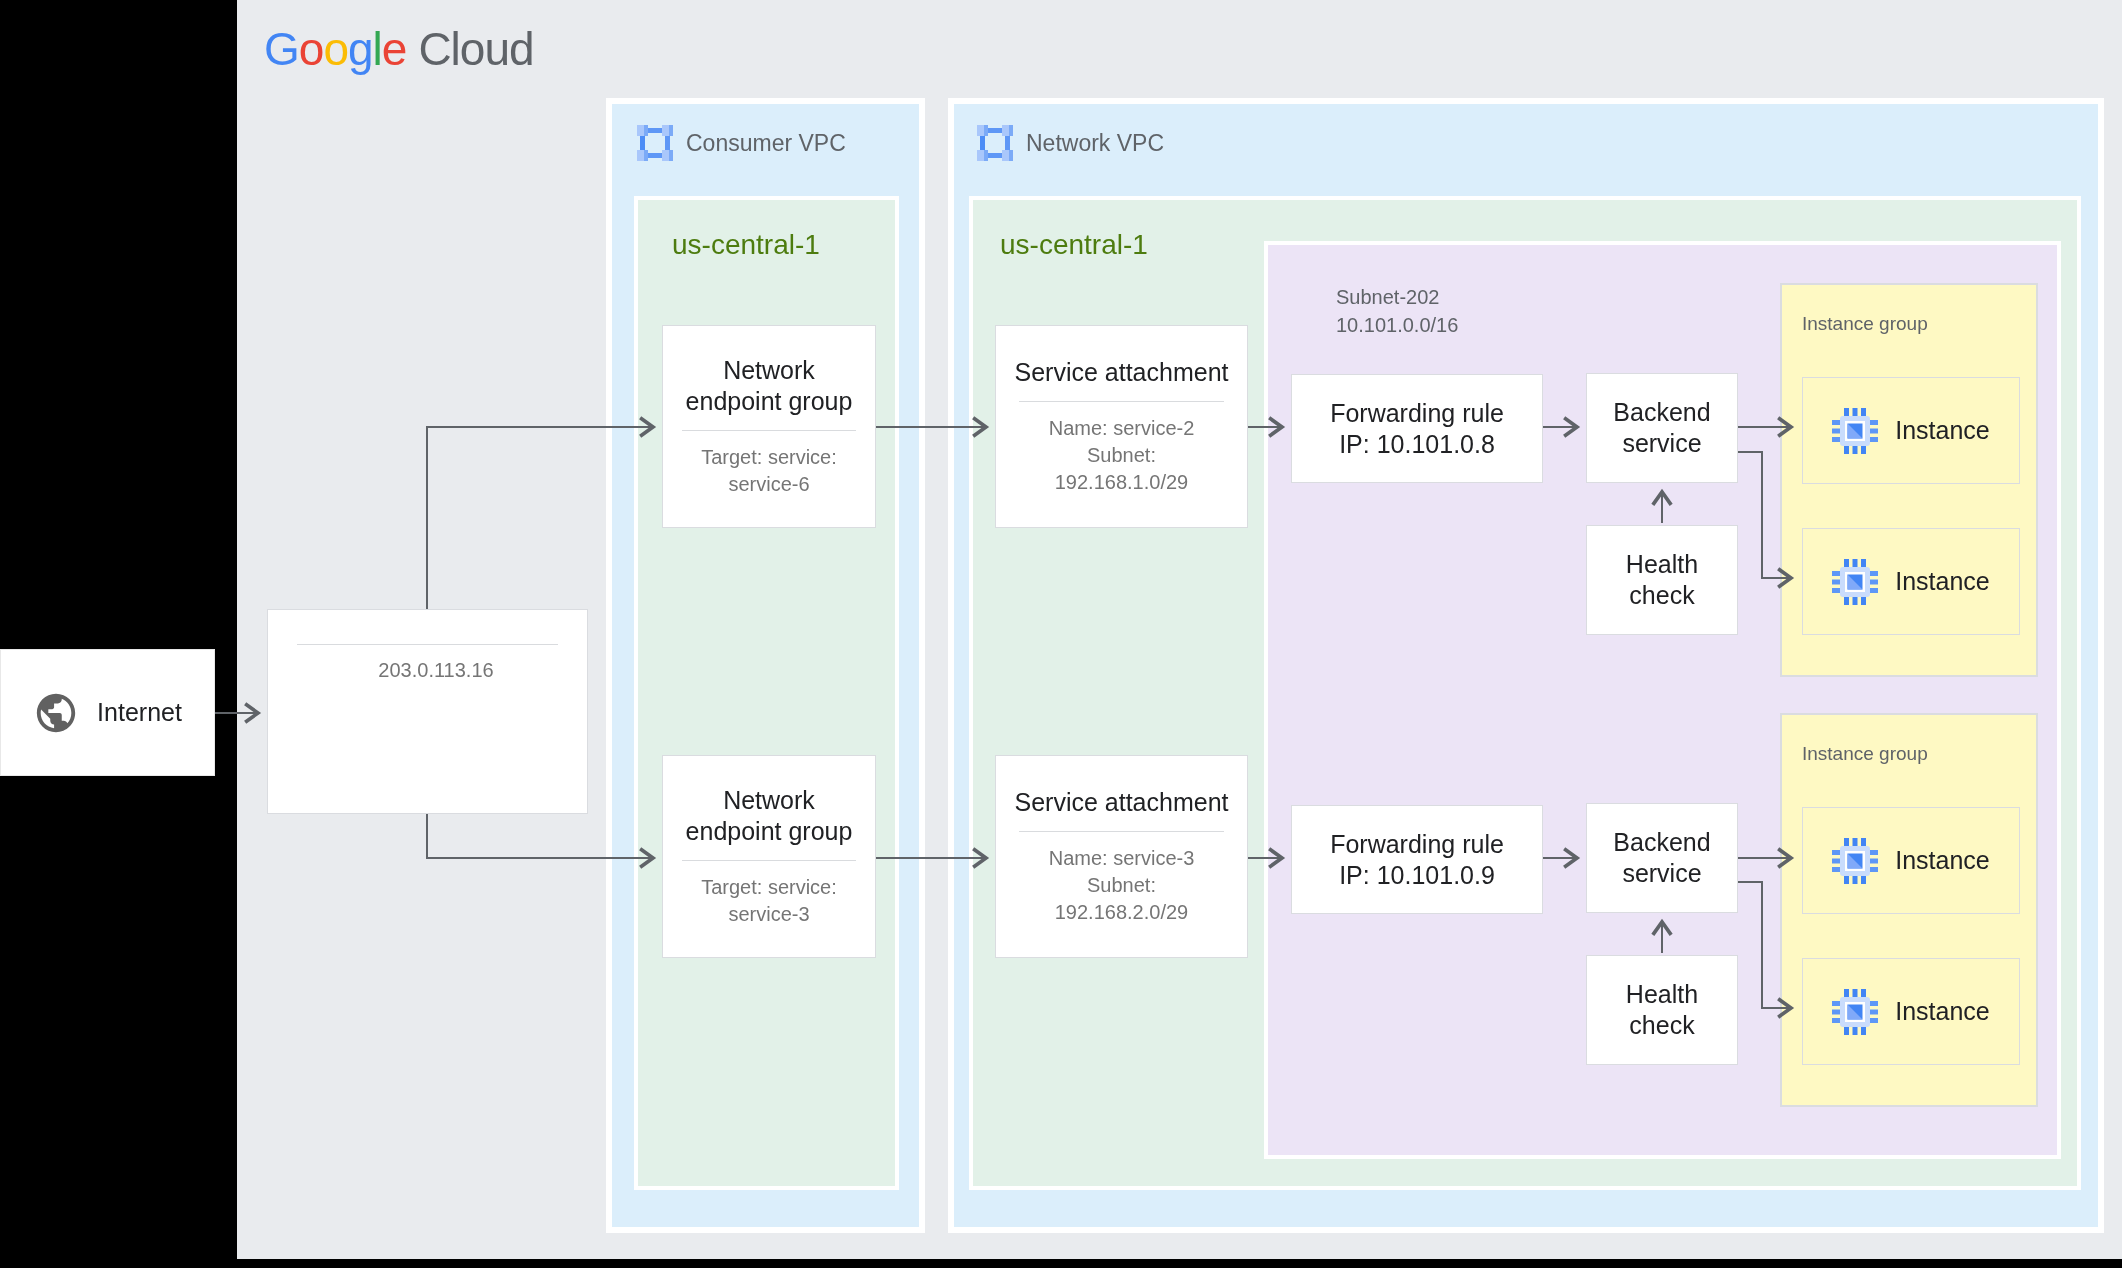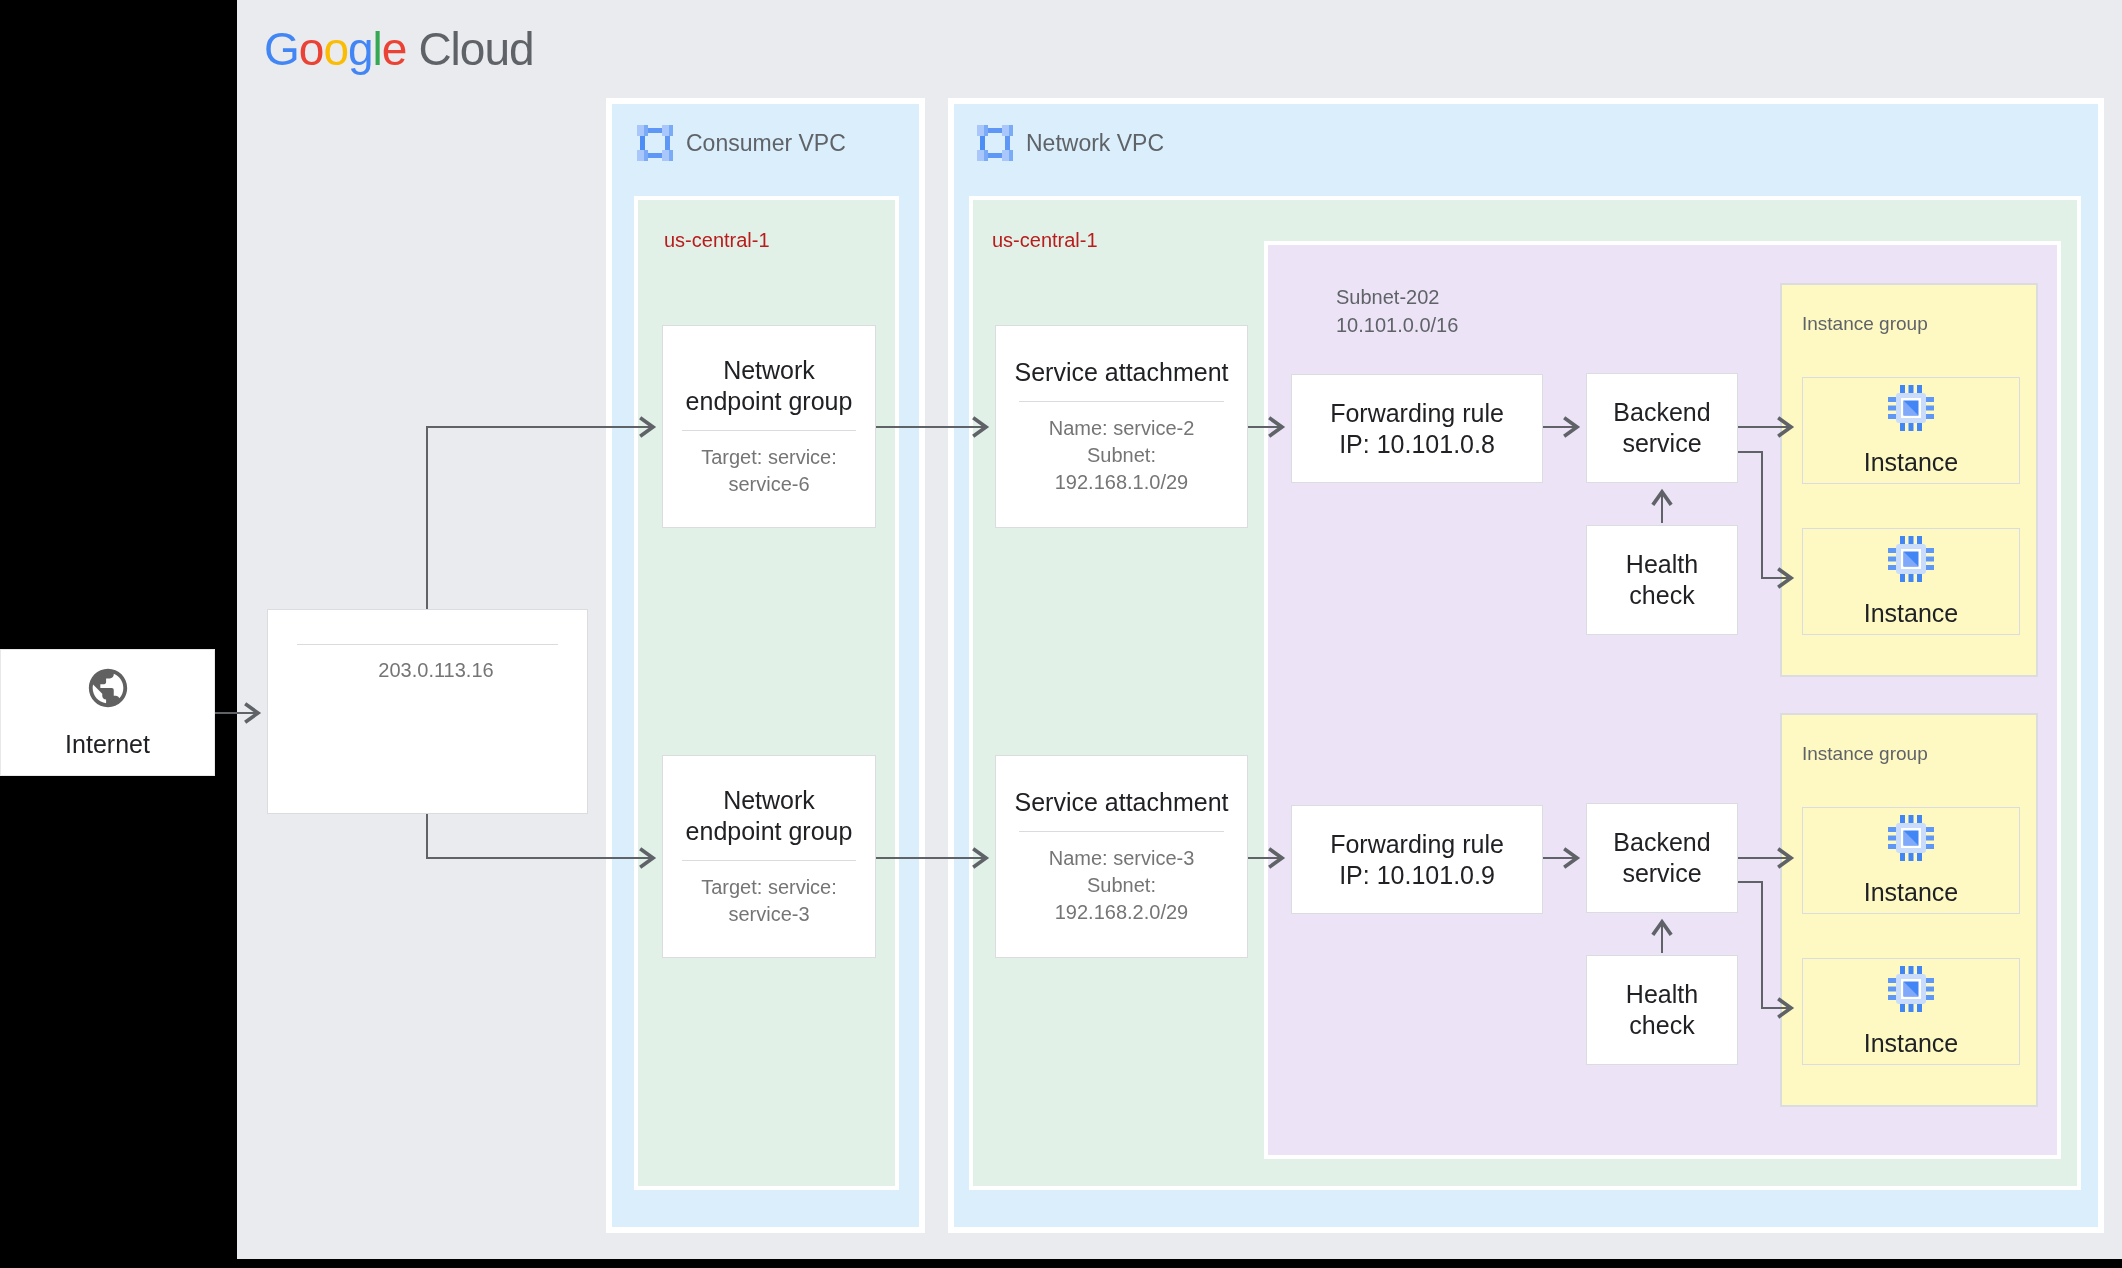"us-central-1" .region-label { color: #b91c1c -> #4d7c0f; font-size: 20px -> 28px; margin-left: none -> 8px }
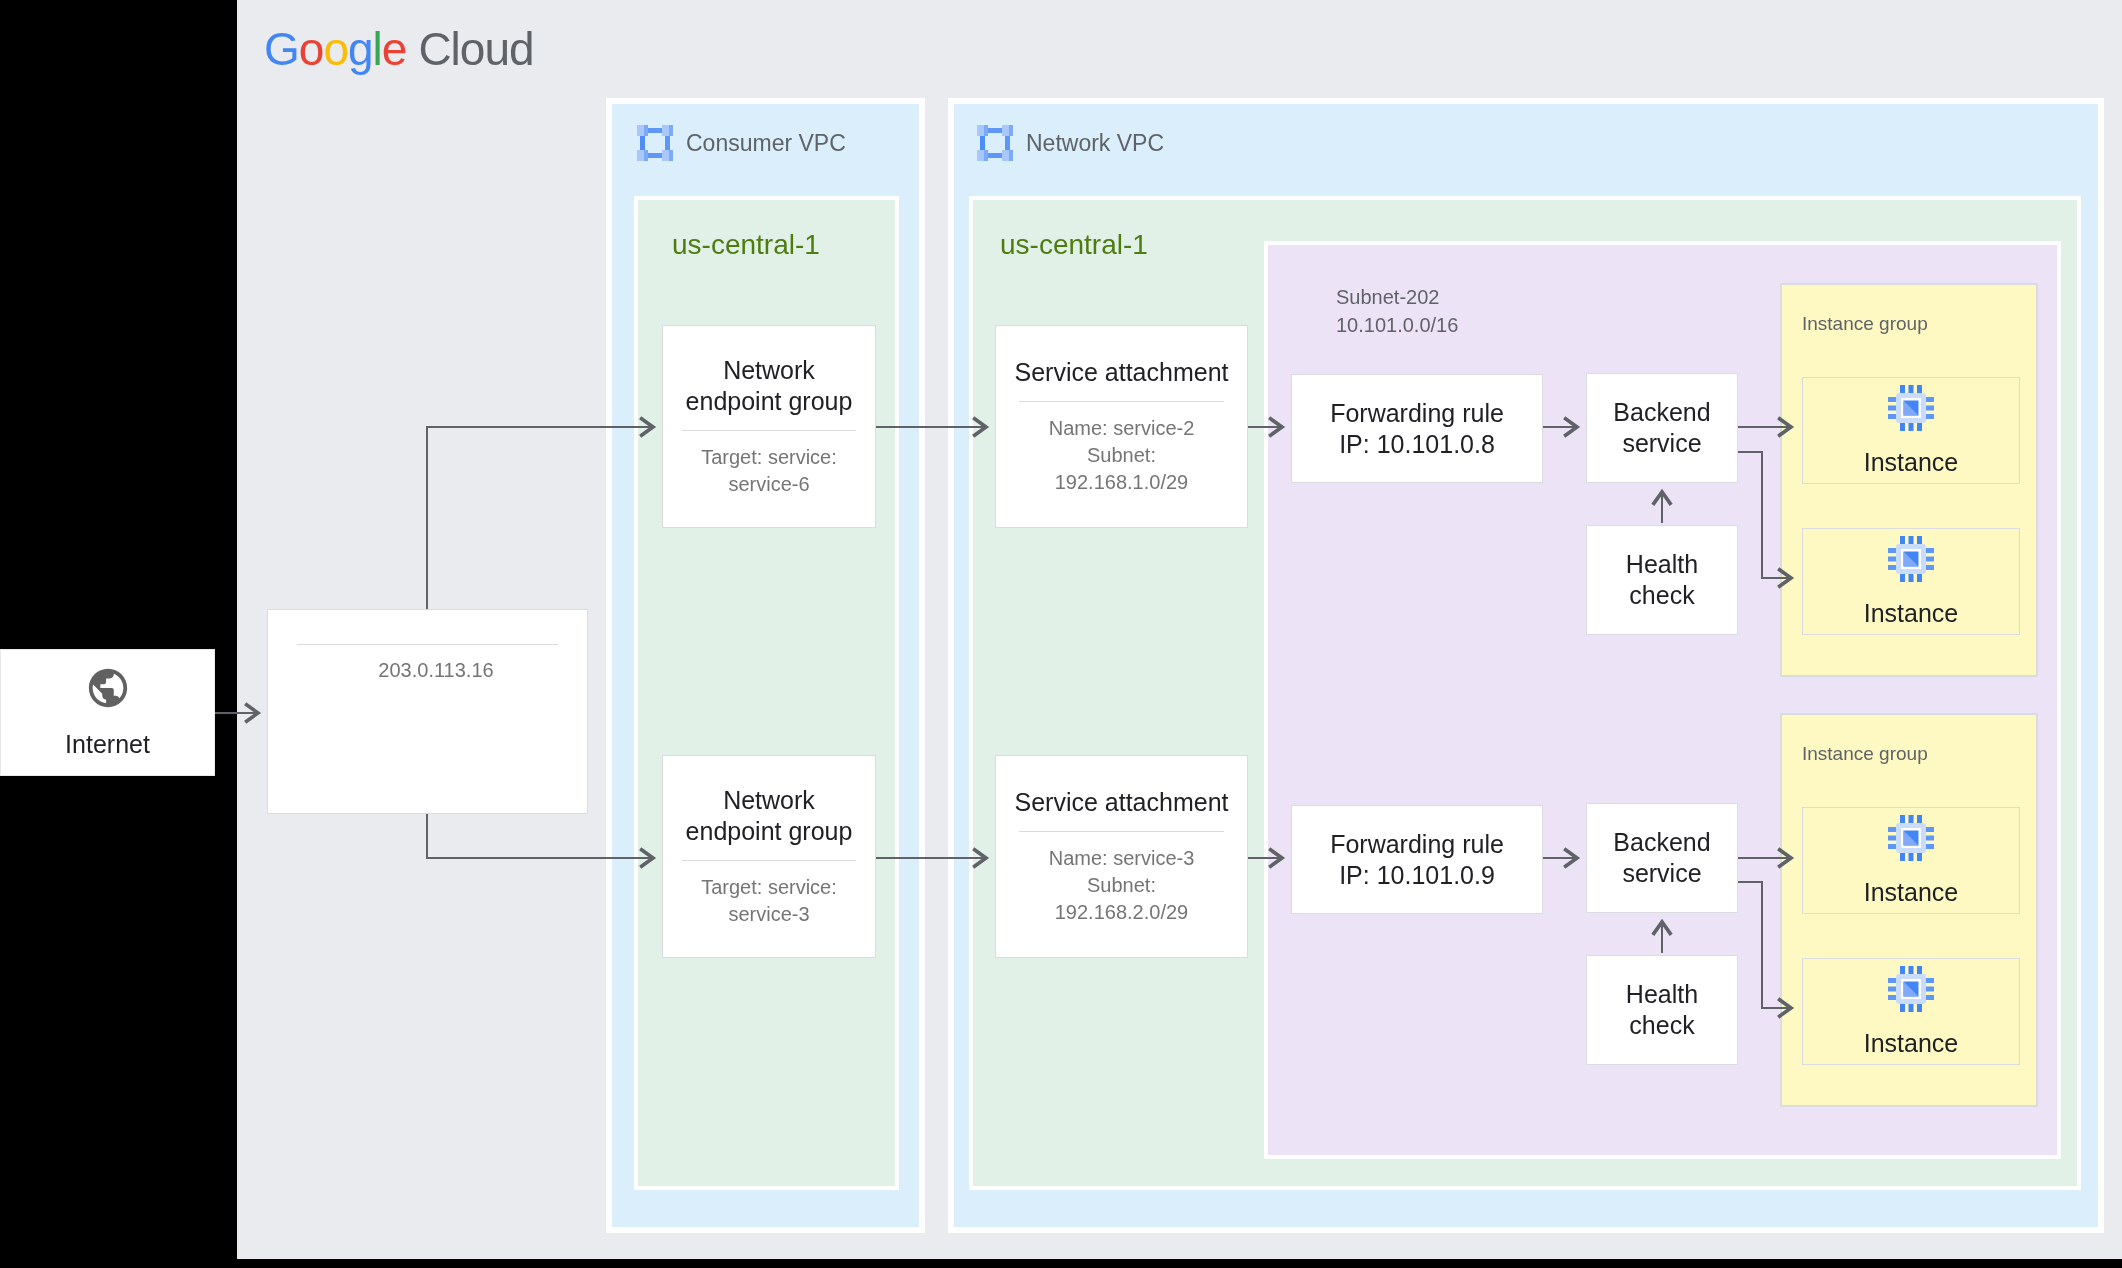"Instance" .inst { flex-direction: column -> none }
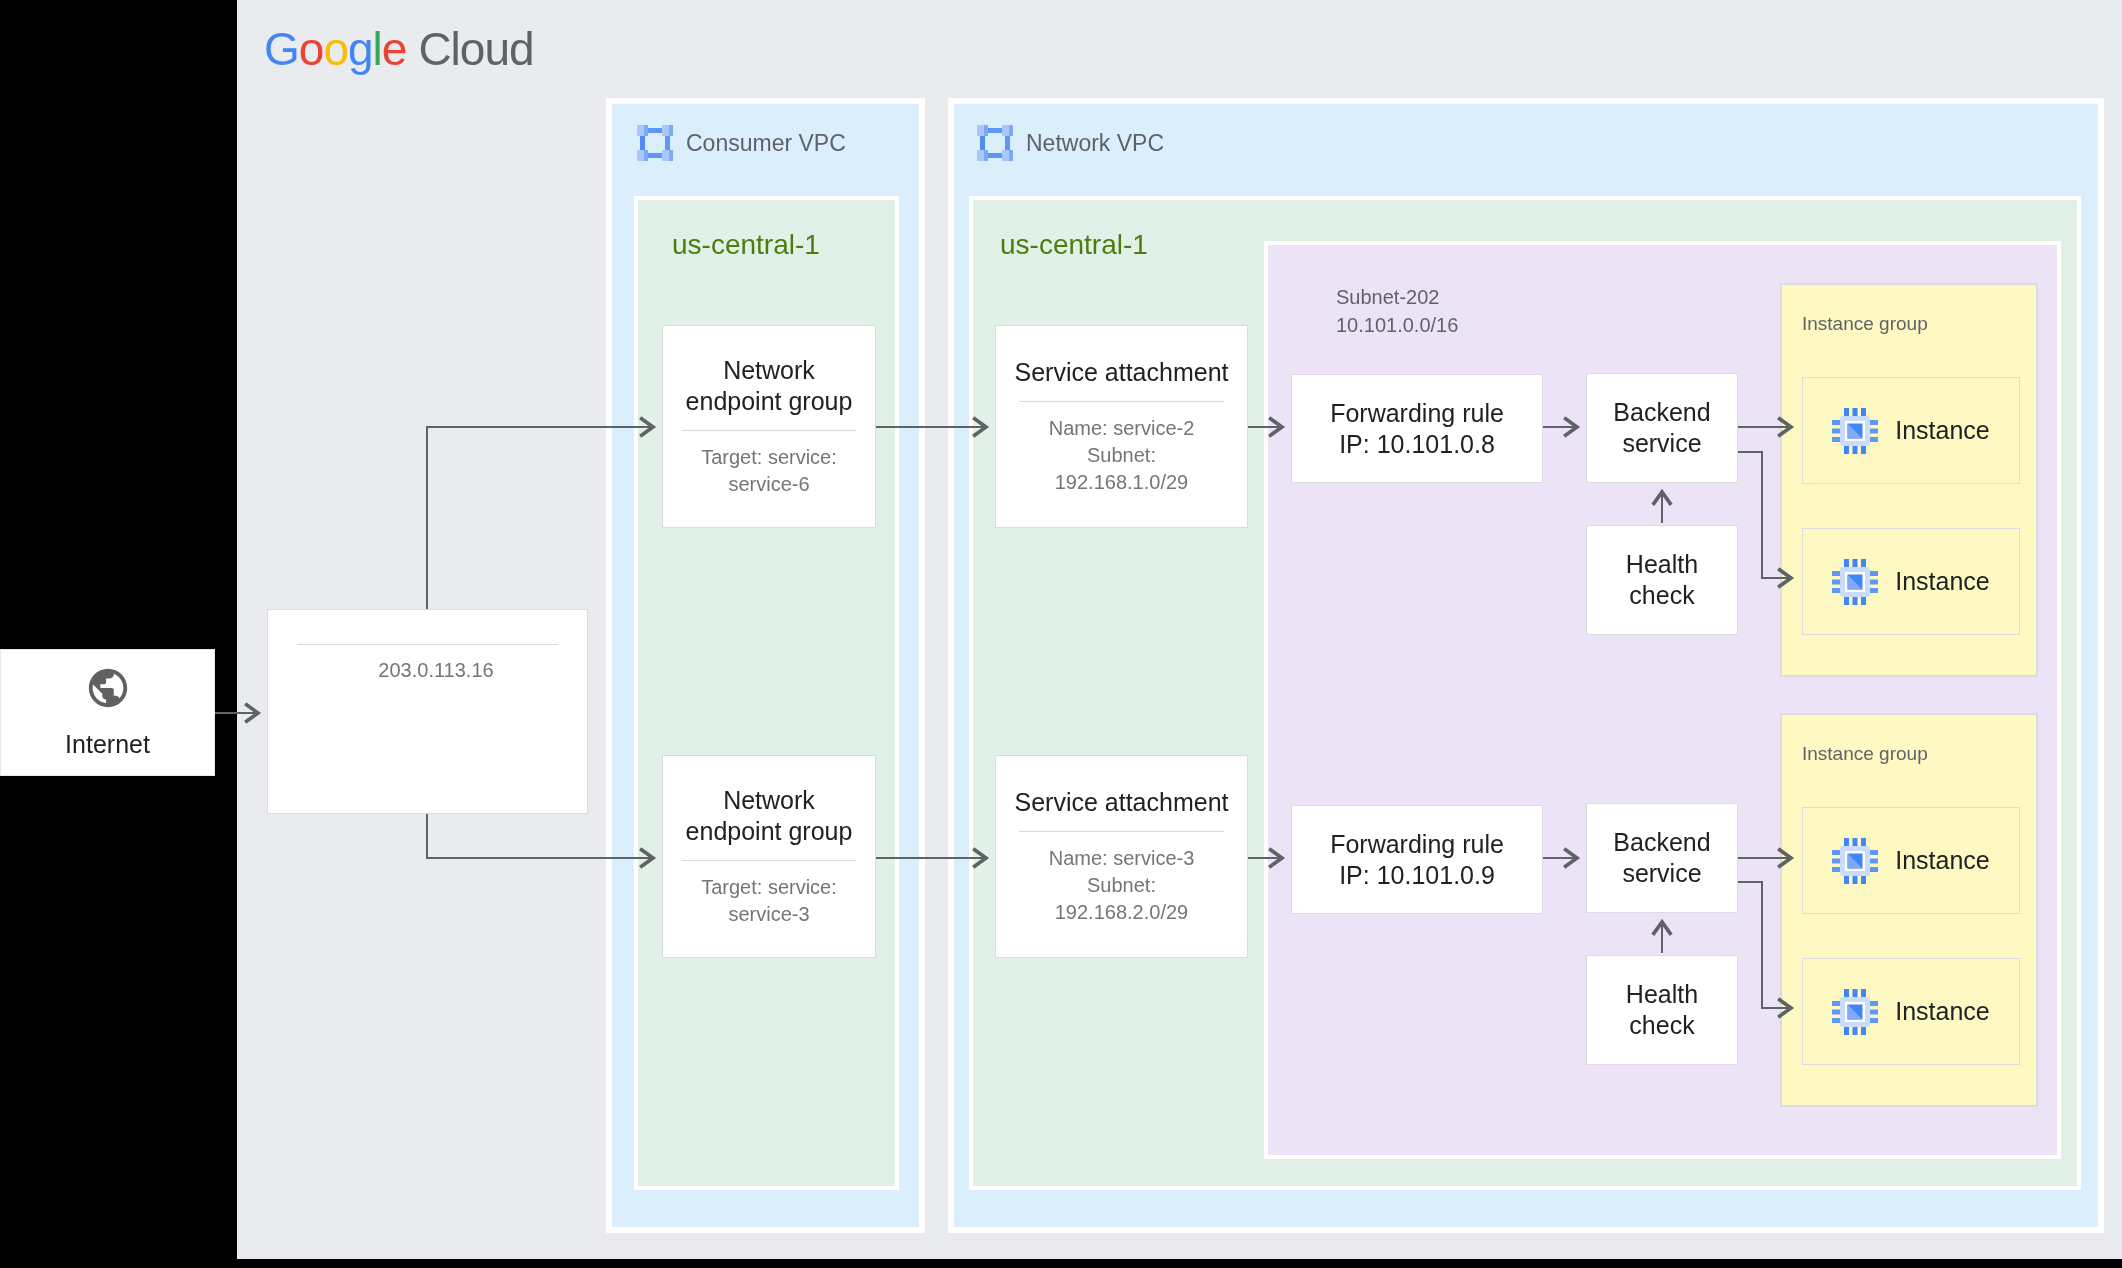"Internet" .internet { flex-direction: column -> row }
